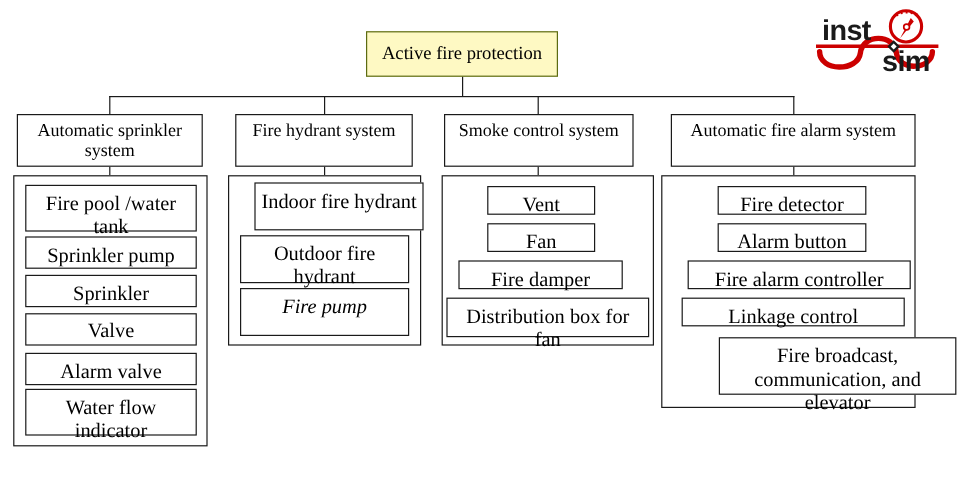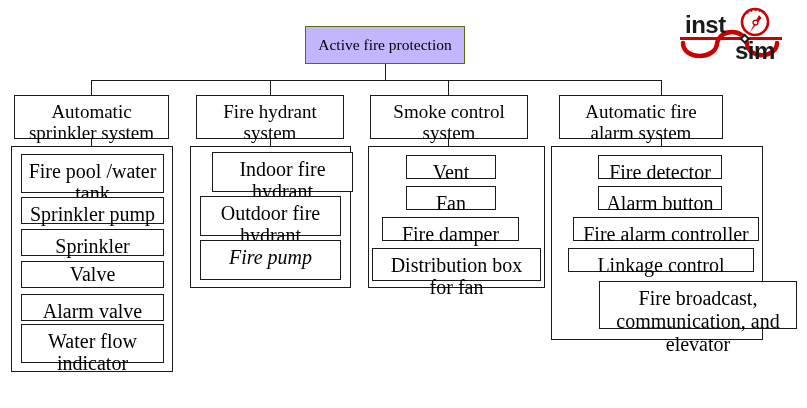"Active fire protection" .root { background: #c4b5fd -> #fef9c3 }
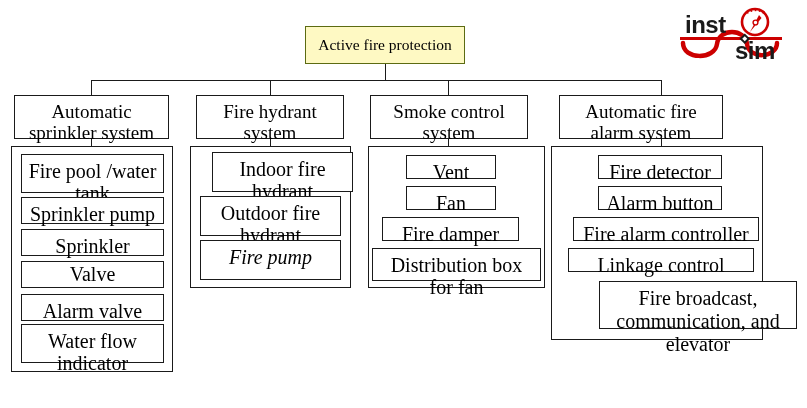"Automatic sprinkler system" .lvl2 { font-size: 19px -> 15px }
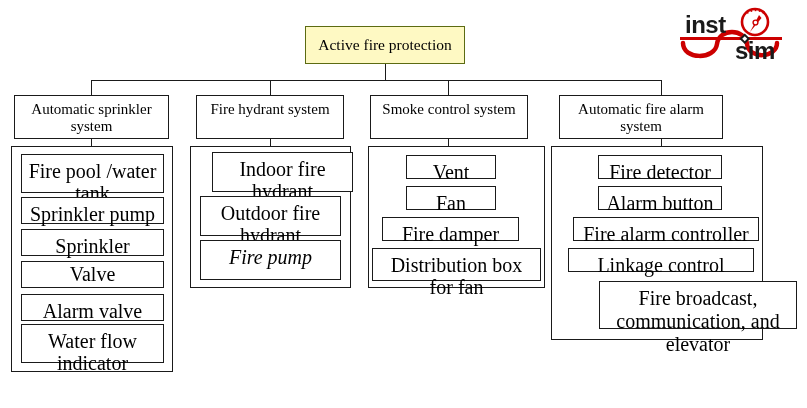"Automatic fire alarm system" div.node { width: 164px -> 204px }
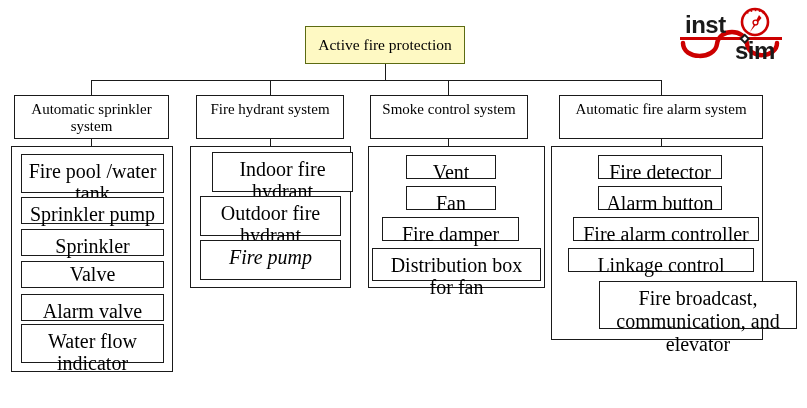"Fire pool /water tank" .leaf { font-size: 20px -> 17px }
